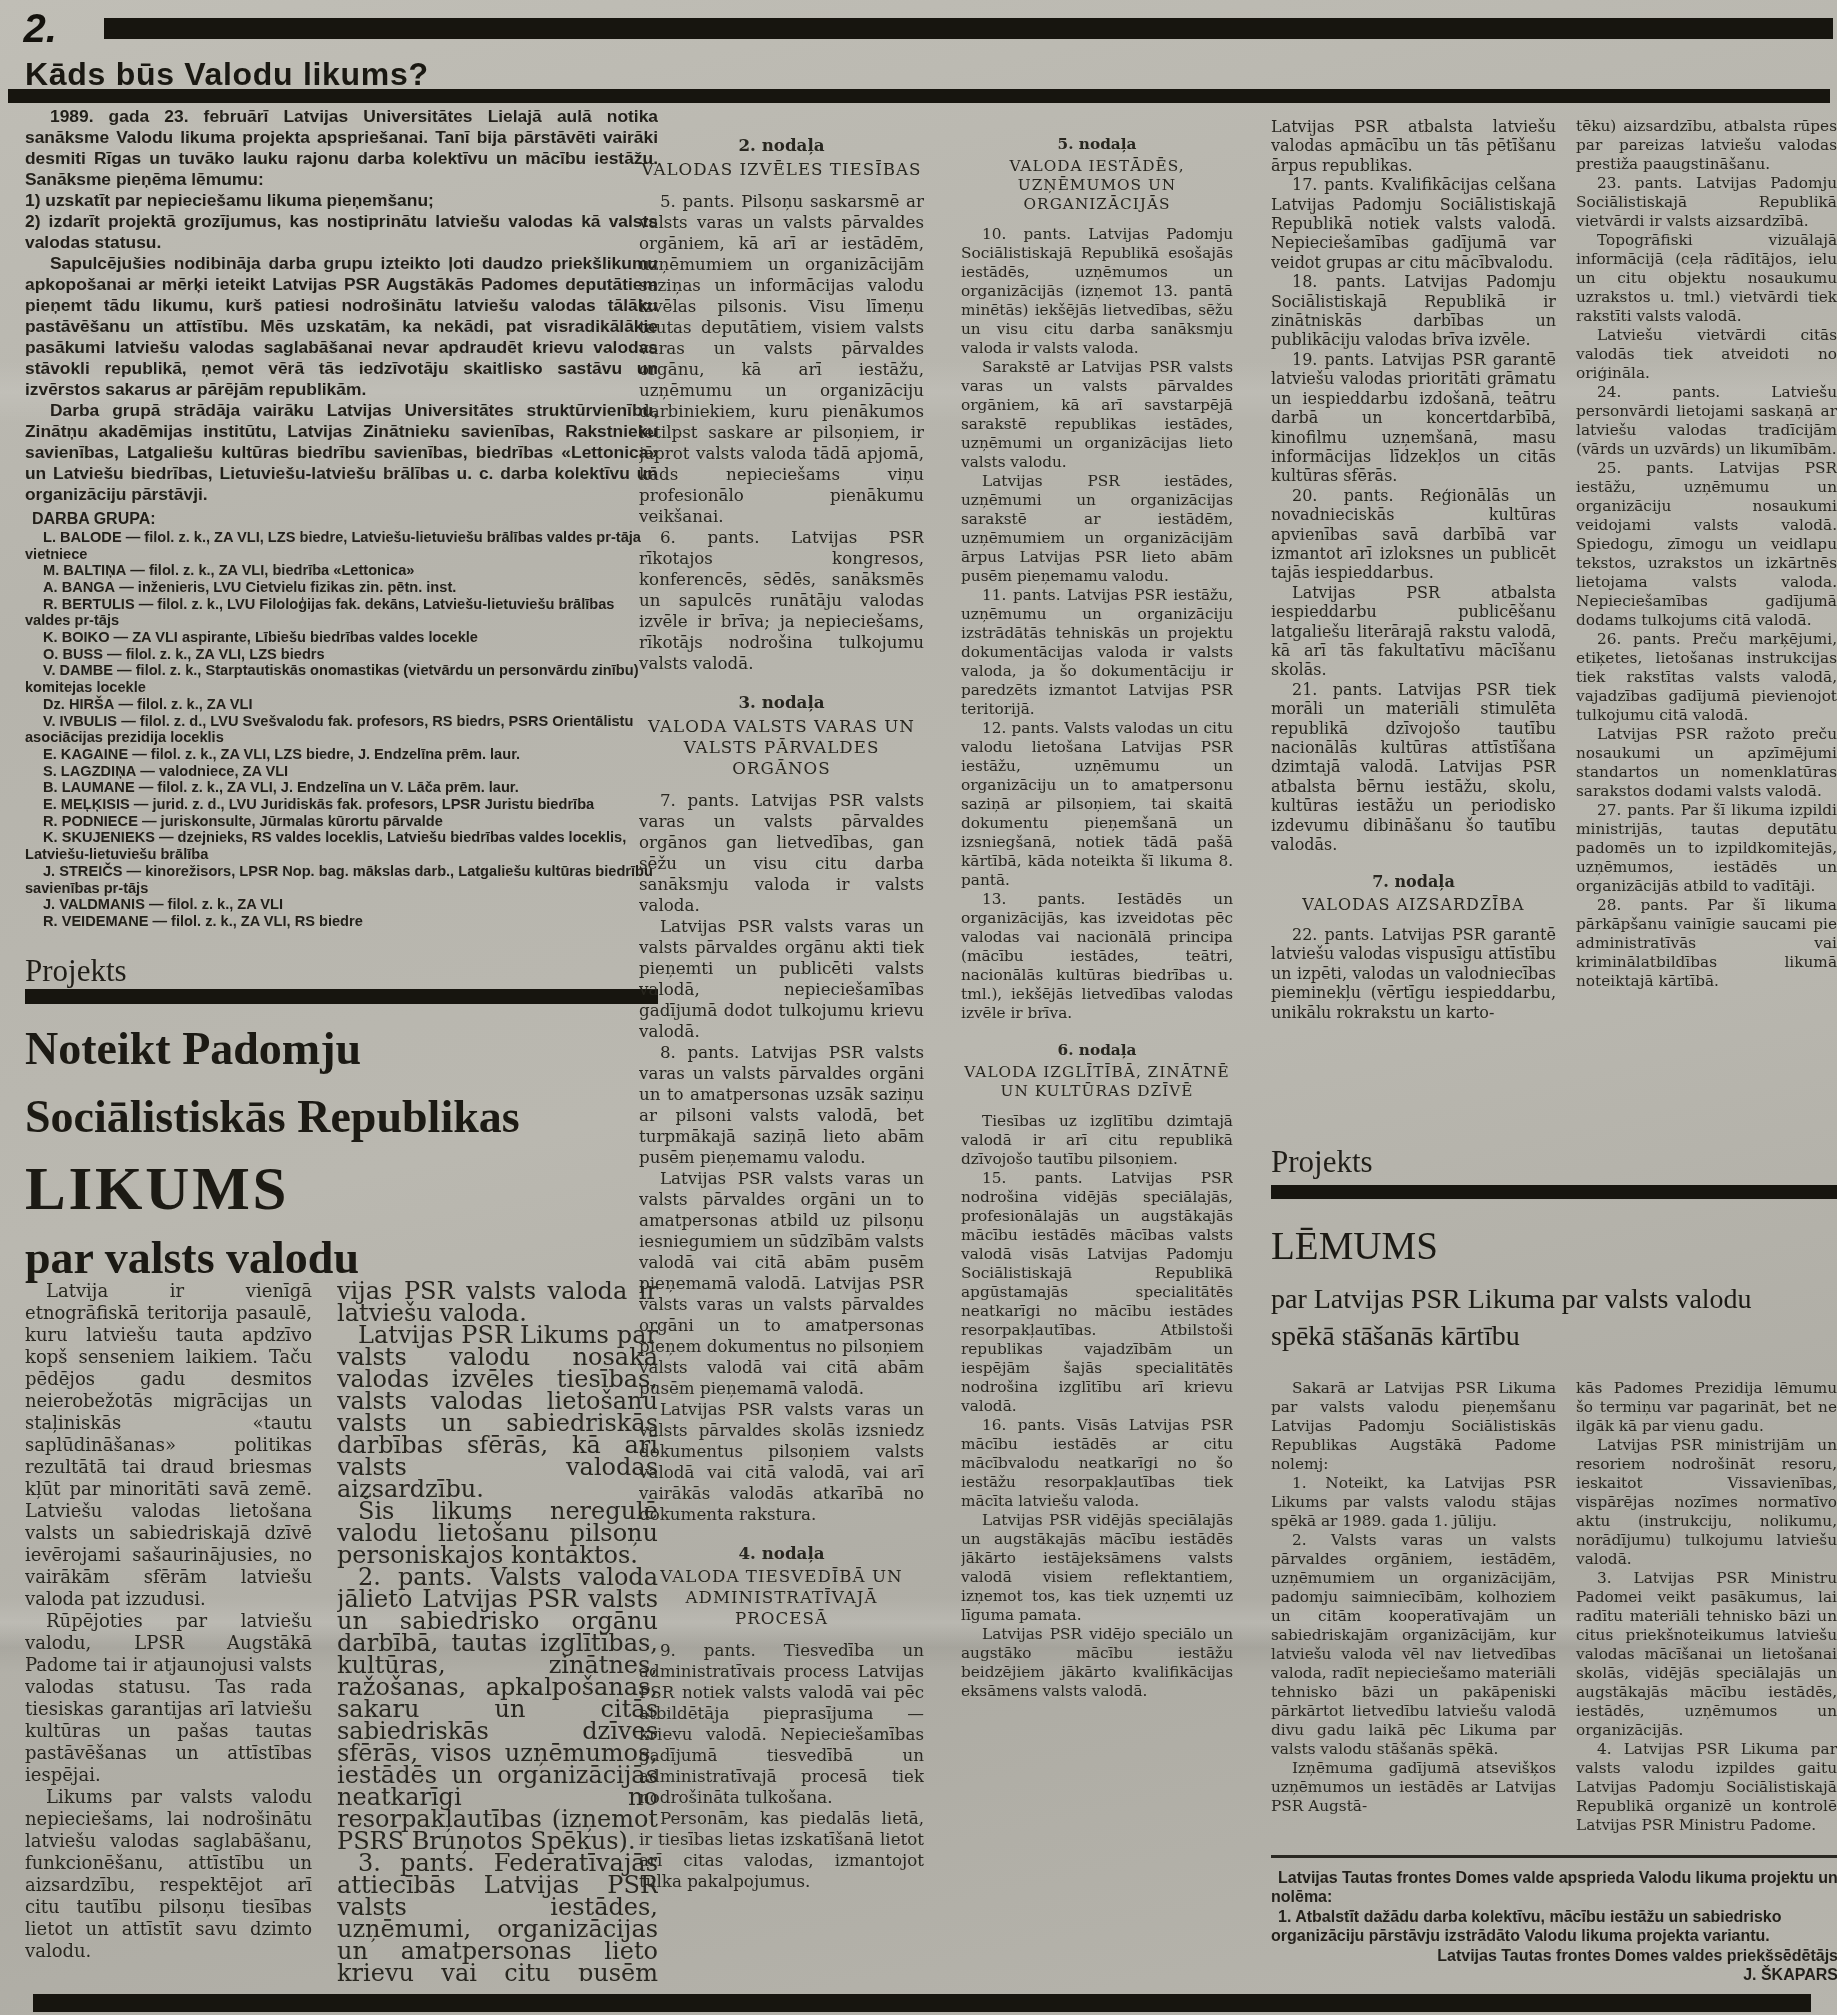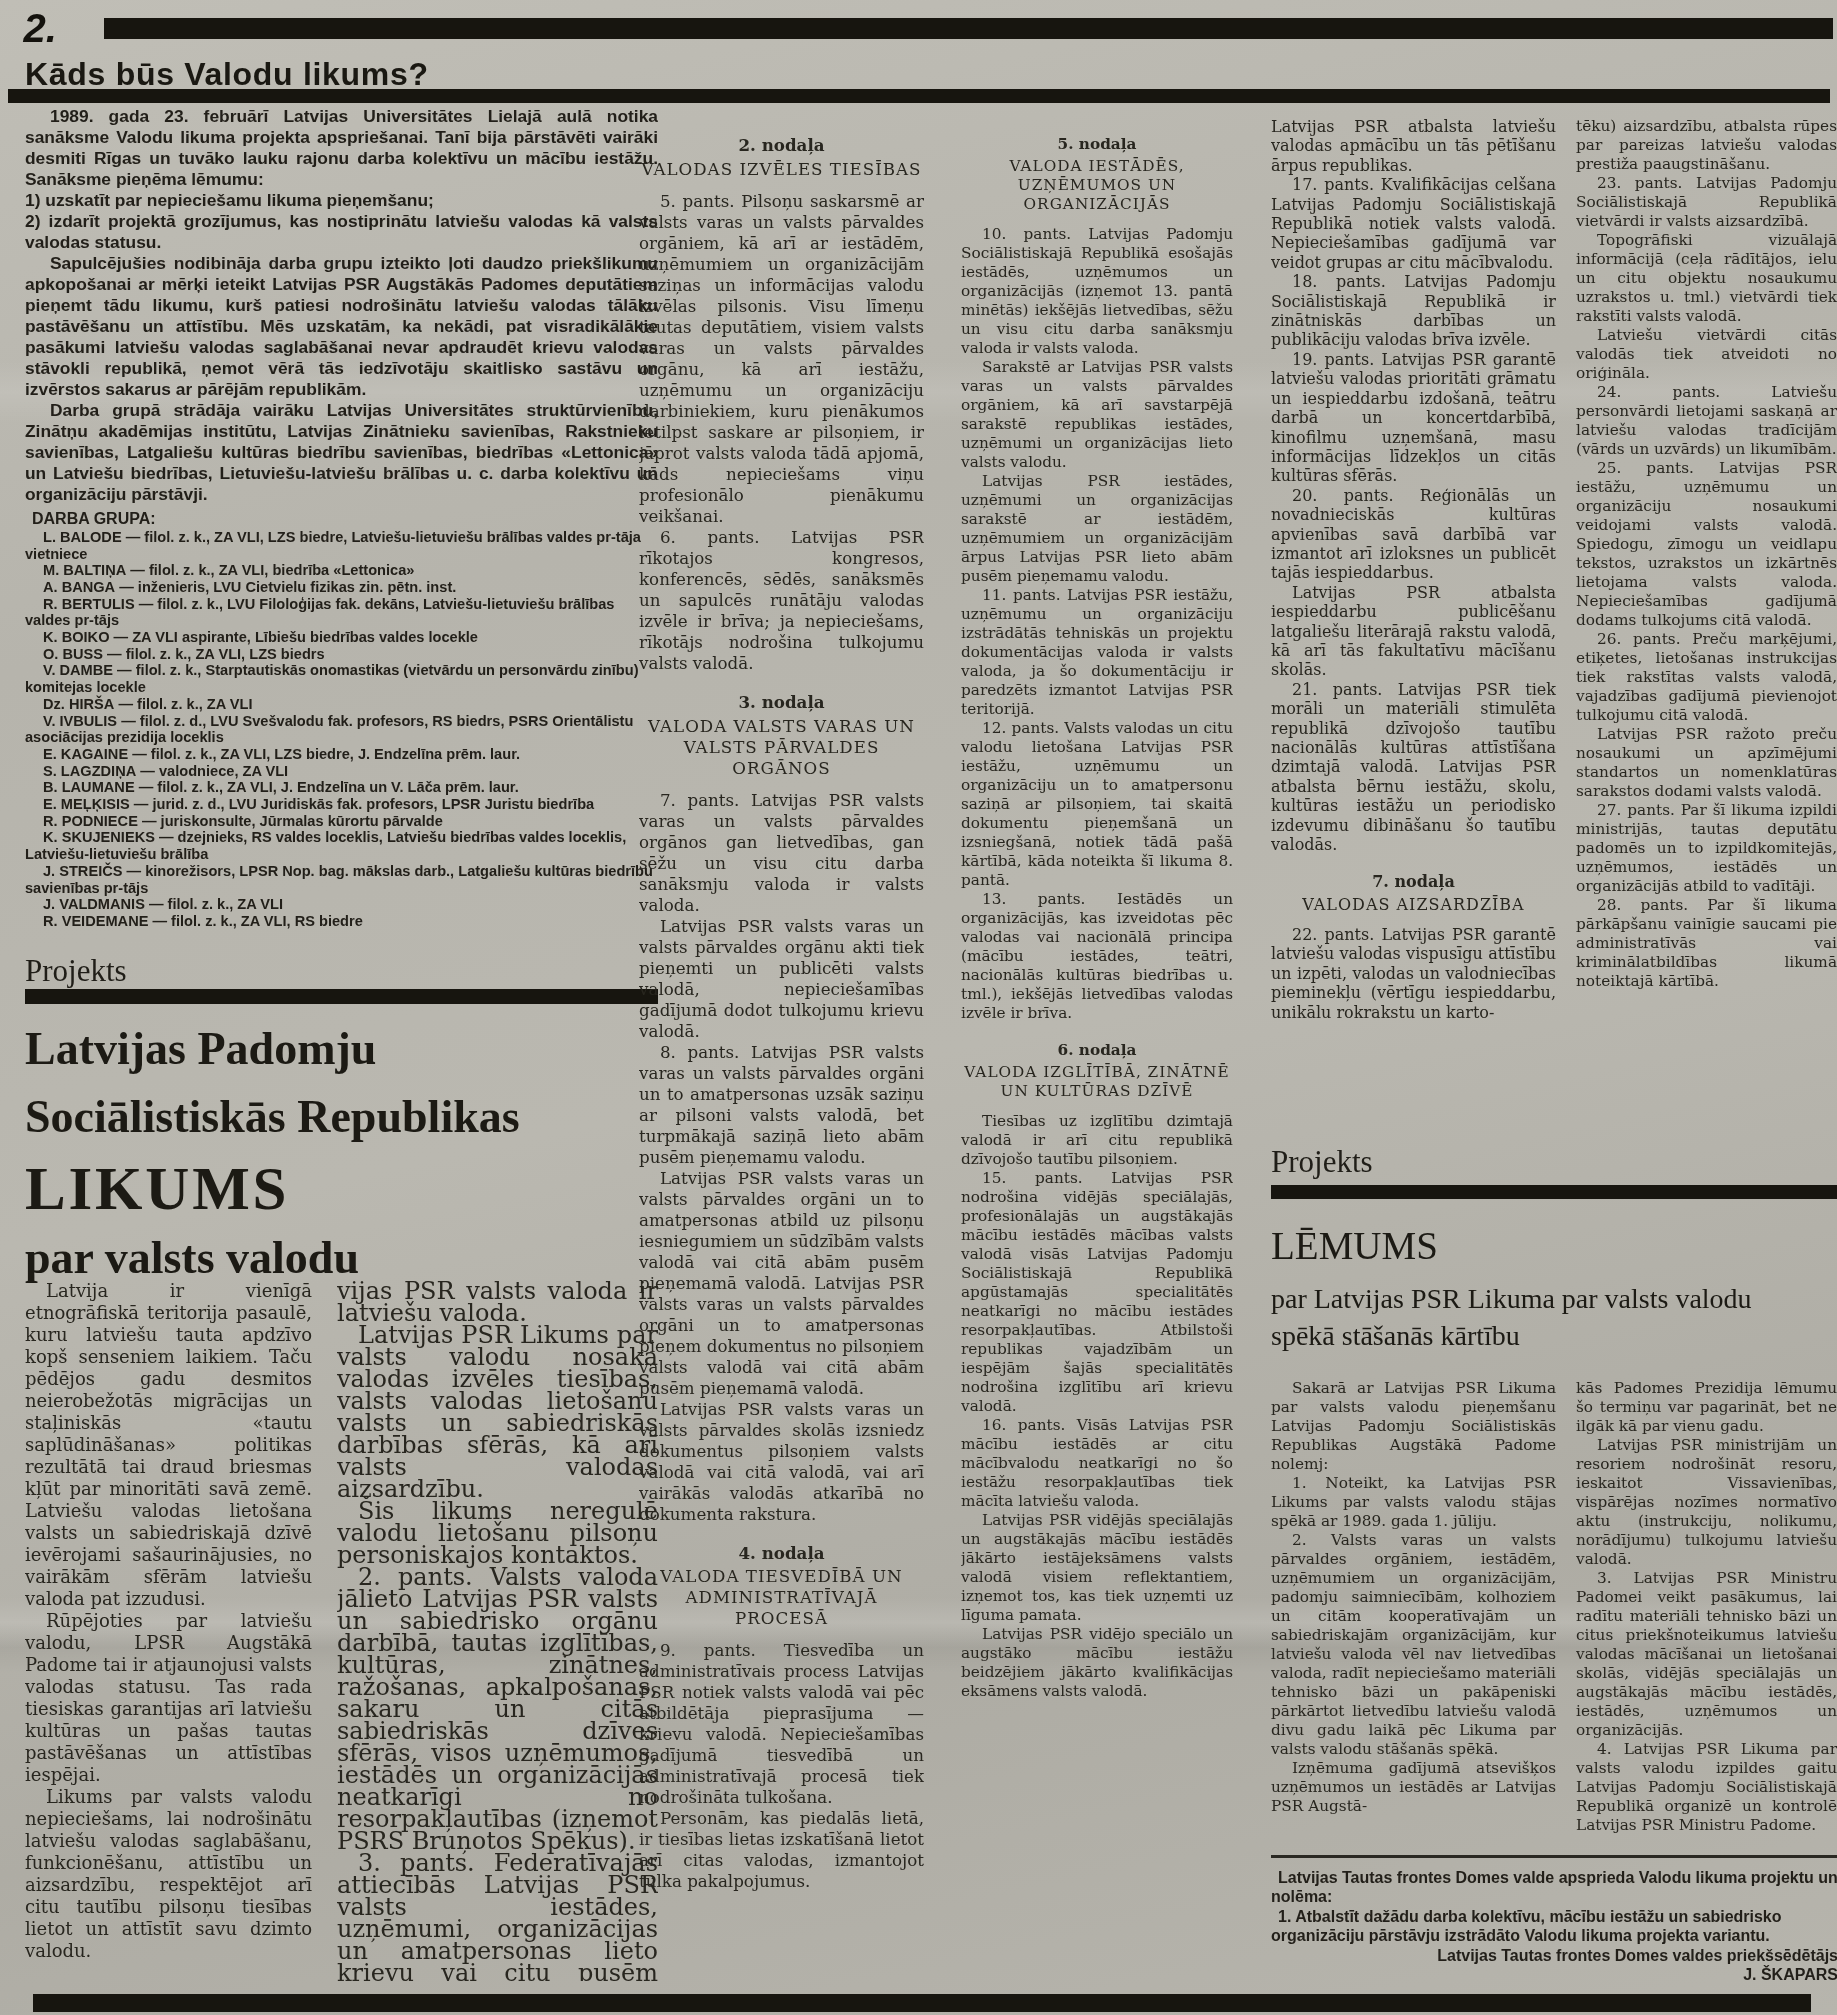"Latvijas Padomju" div.t1 { text: Latvijas -> Noteikt }
